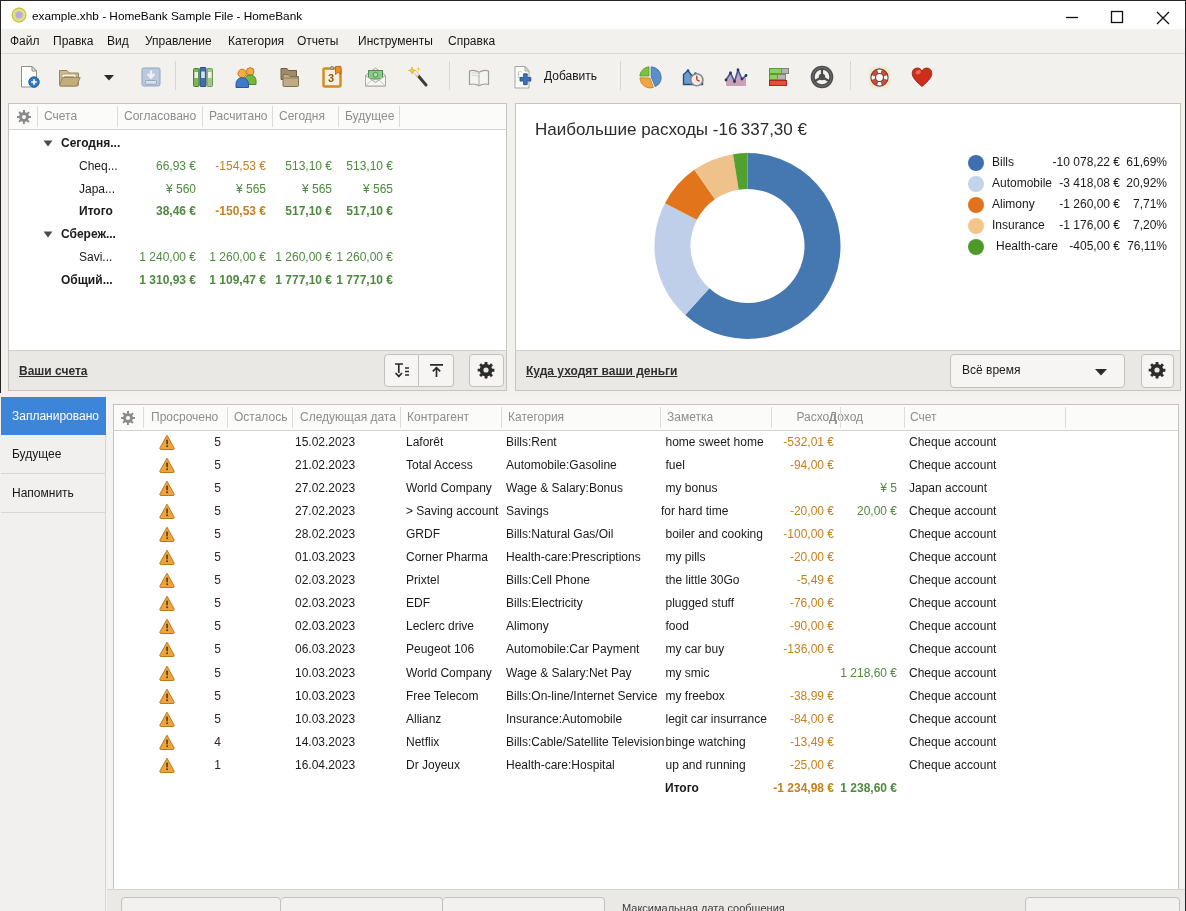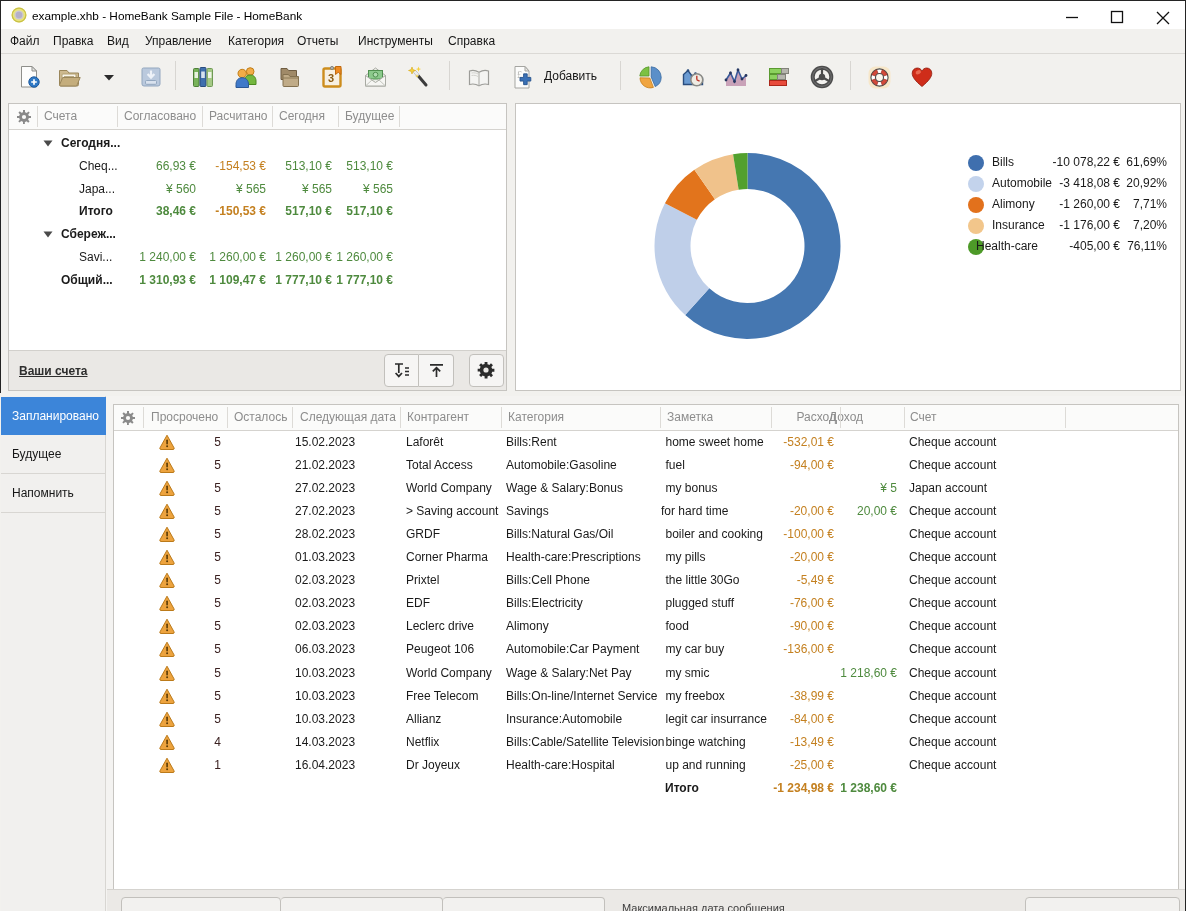"Наибольшие расходы -16 337,30 €" div.abs { html: none -> <div>Наибольшие расходы -16 337,30 €</div> }
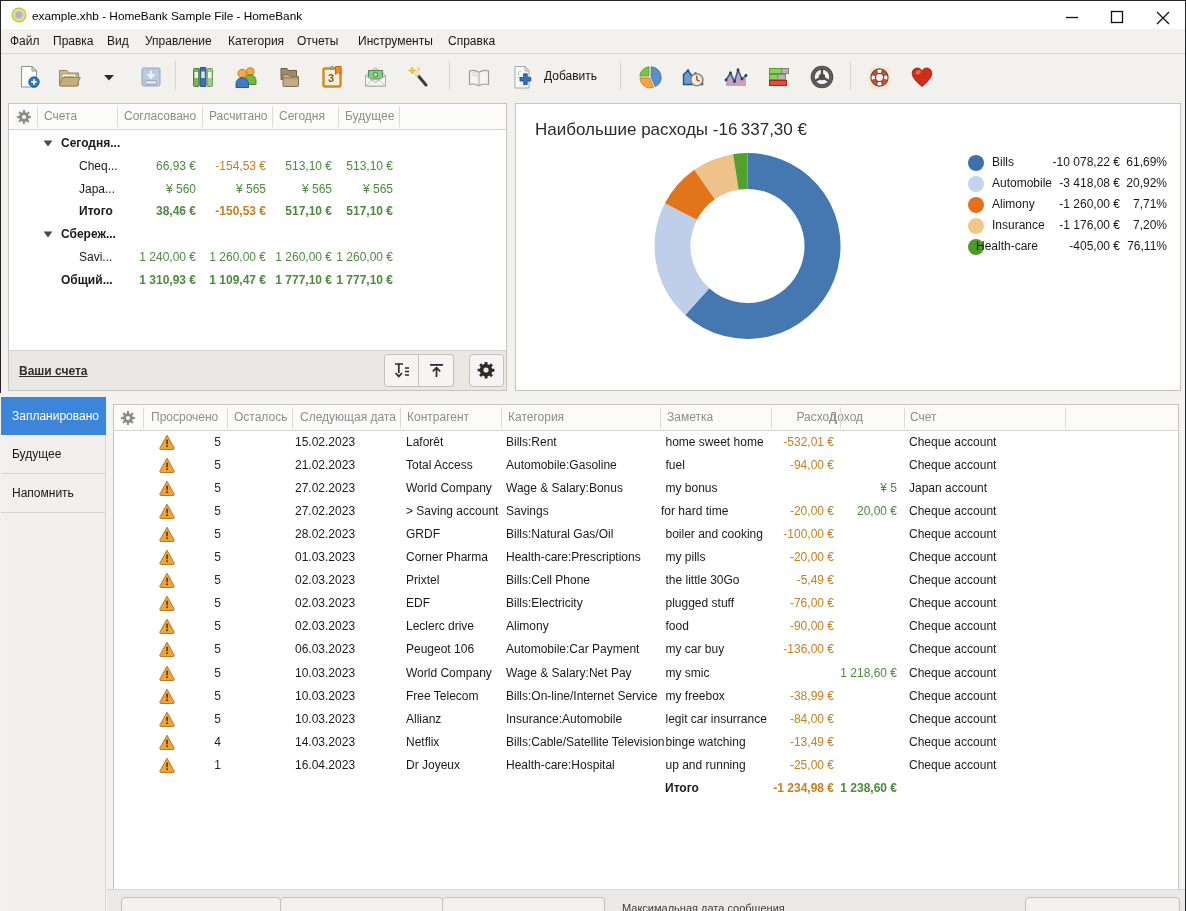"Health-care" span.abs { left: 16px -> 36px }
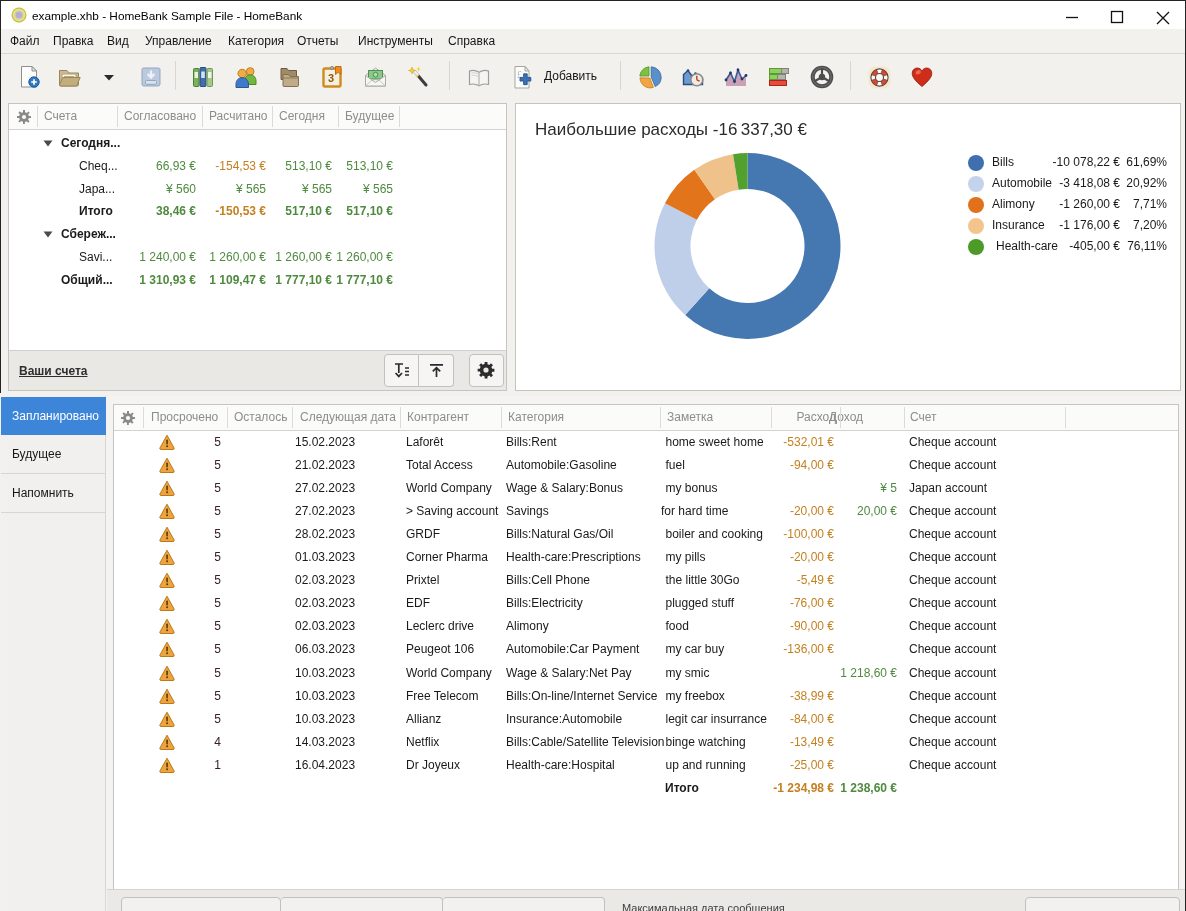"Куда уходят ваши деньги" div.pstatus { html: none -> <div> <div>Куда уходят ваши деньги</div> <div></div> <div>Всё время</div> <svg> <path></path> </svg> <div></div> <svg> <use></use> </svg> </div> }
